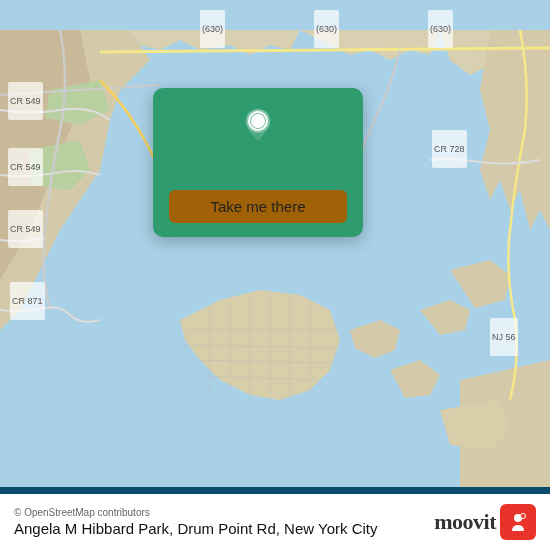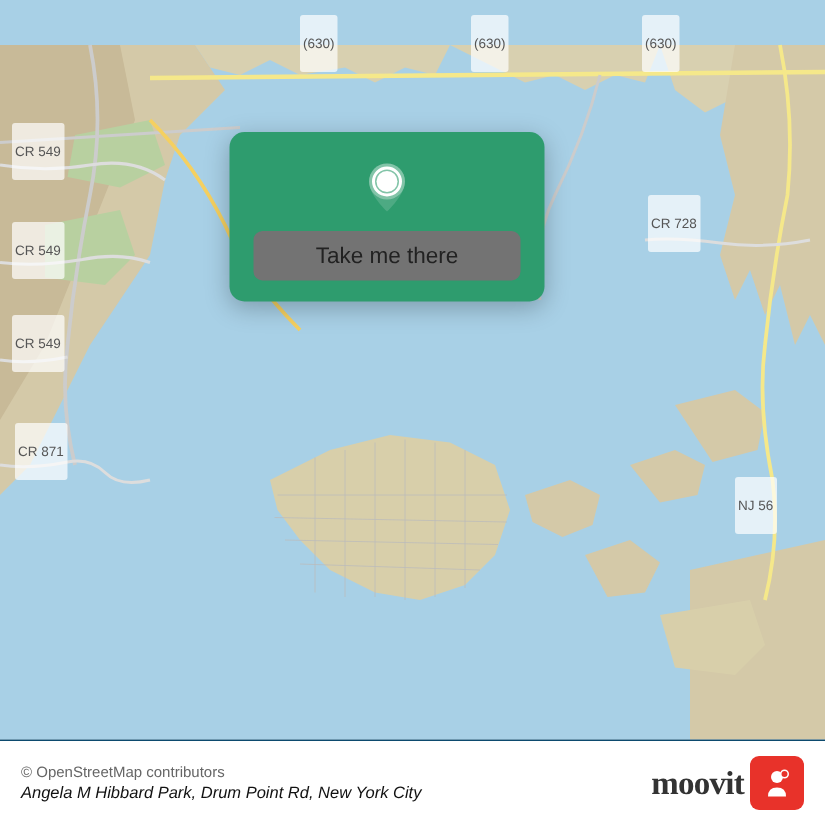"Take me there" .popup-button { background: #737373 -> #a16207; margin-top: none -> 36px }
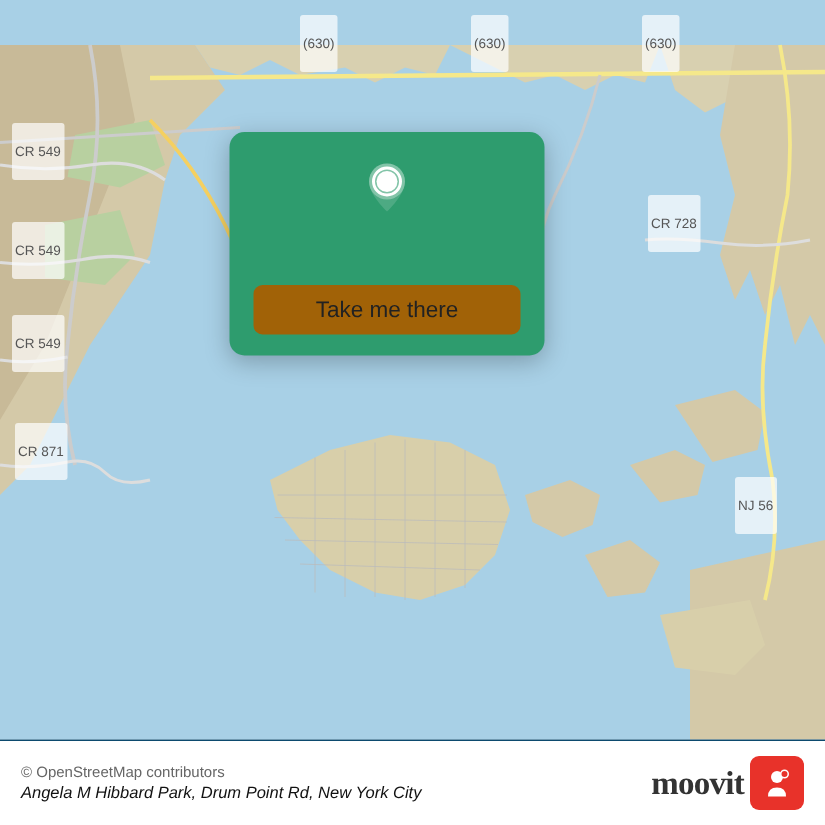"© OpenStreetMap contributors" .bottom-bar { border-top: 1px solid #0c4a6e -> 7px solid #0c4a6e }
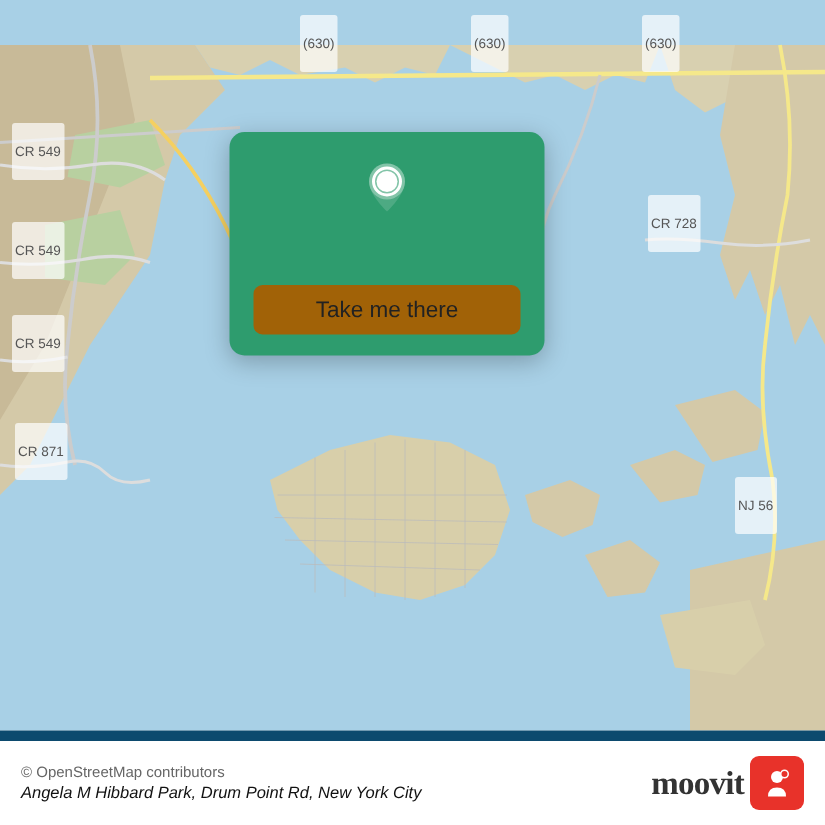"Angela M Hibbard Park, Drum" .location-text { font-size: 11px -> 15px; font-style: italic -> none }
